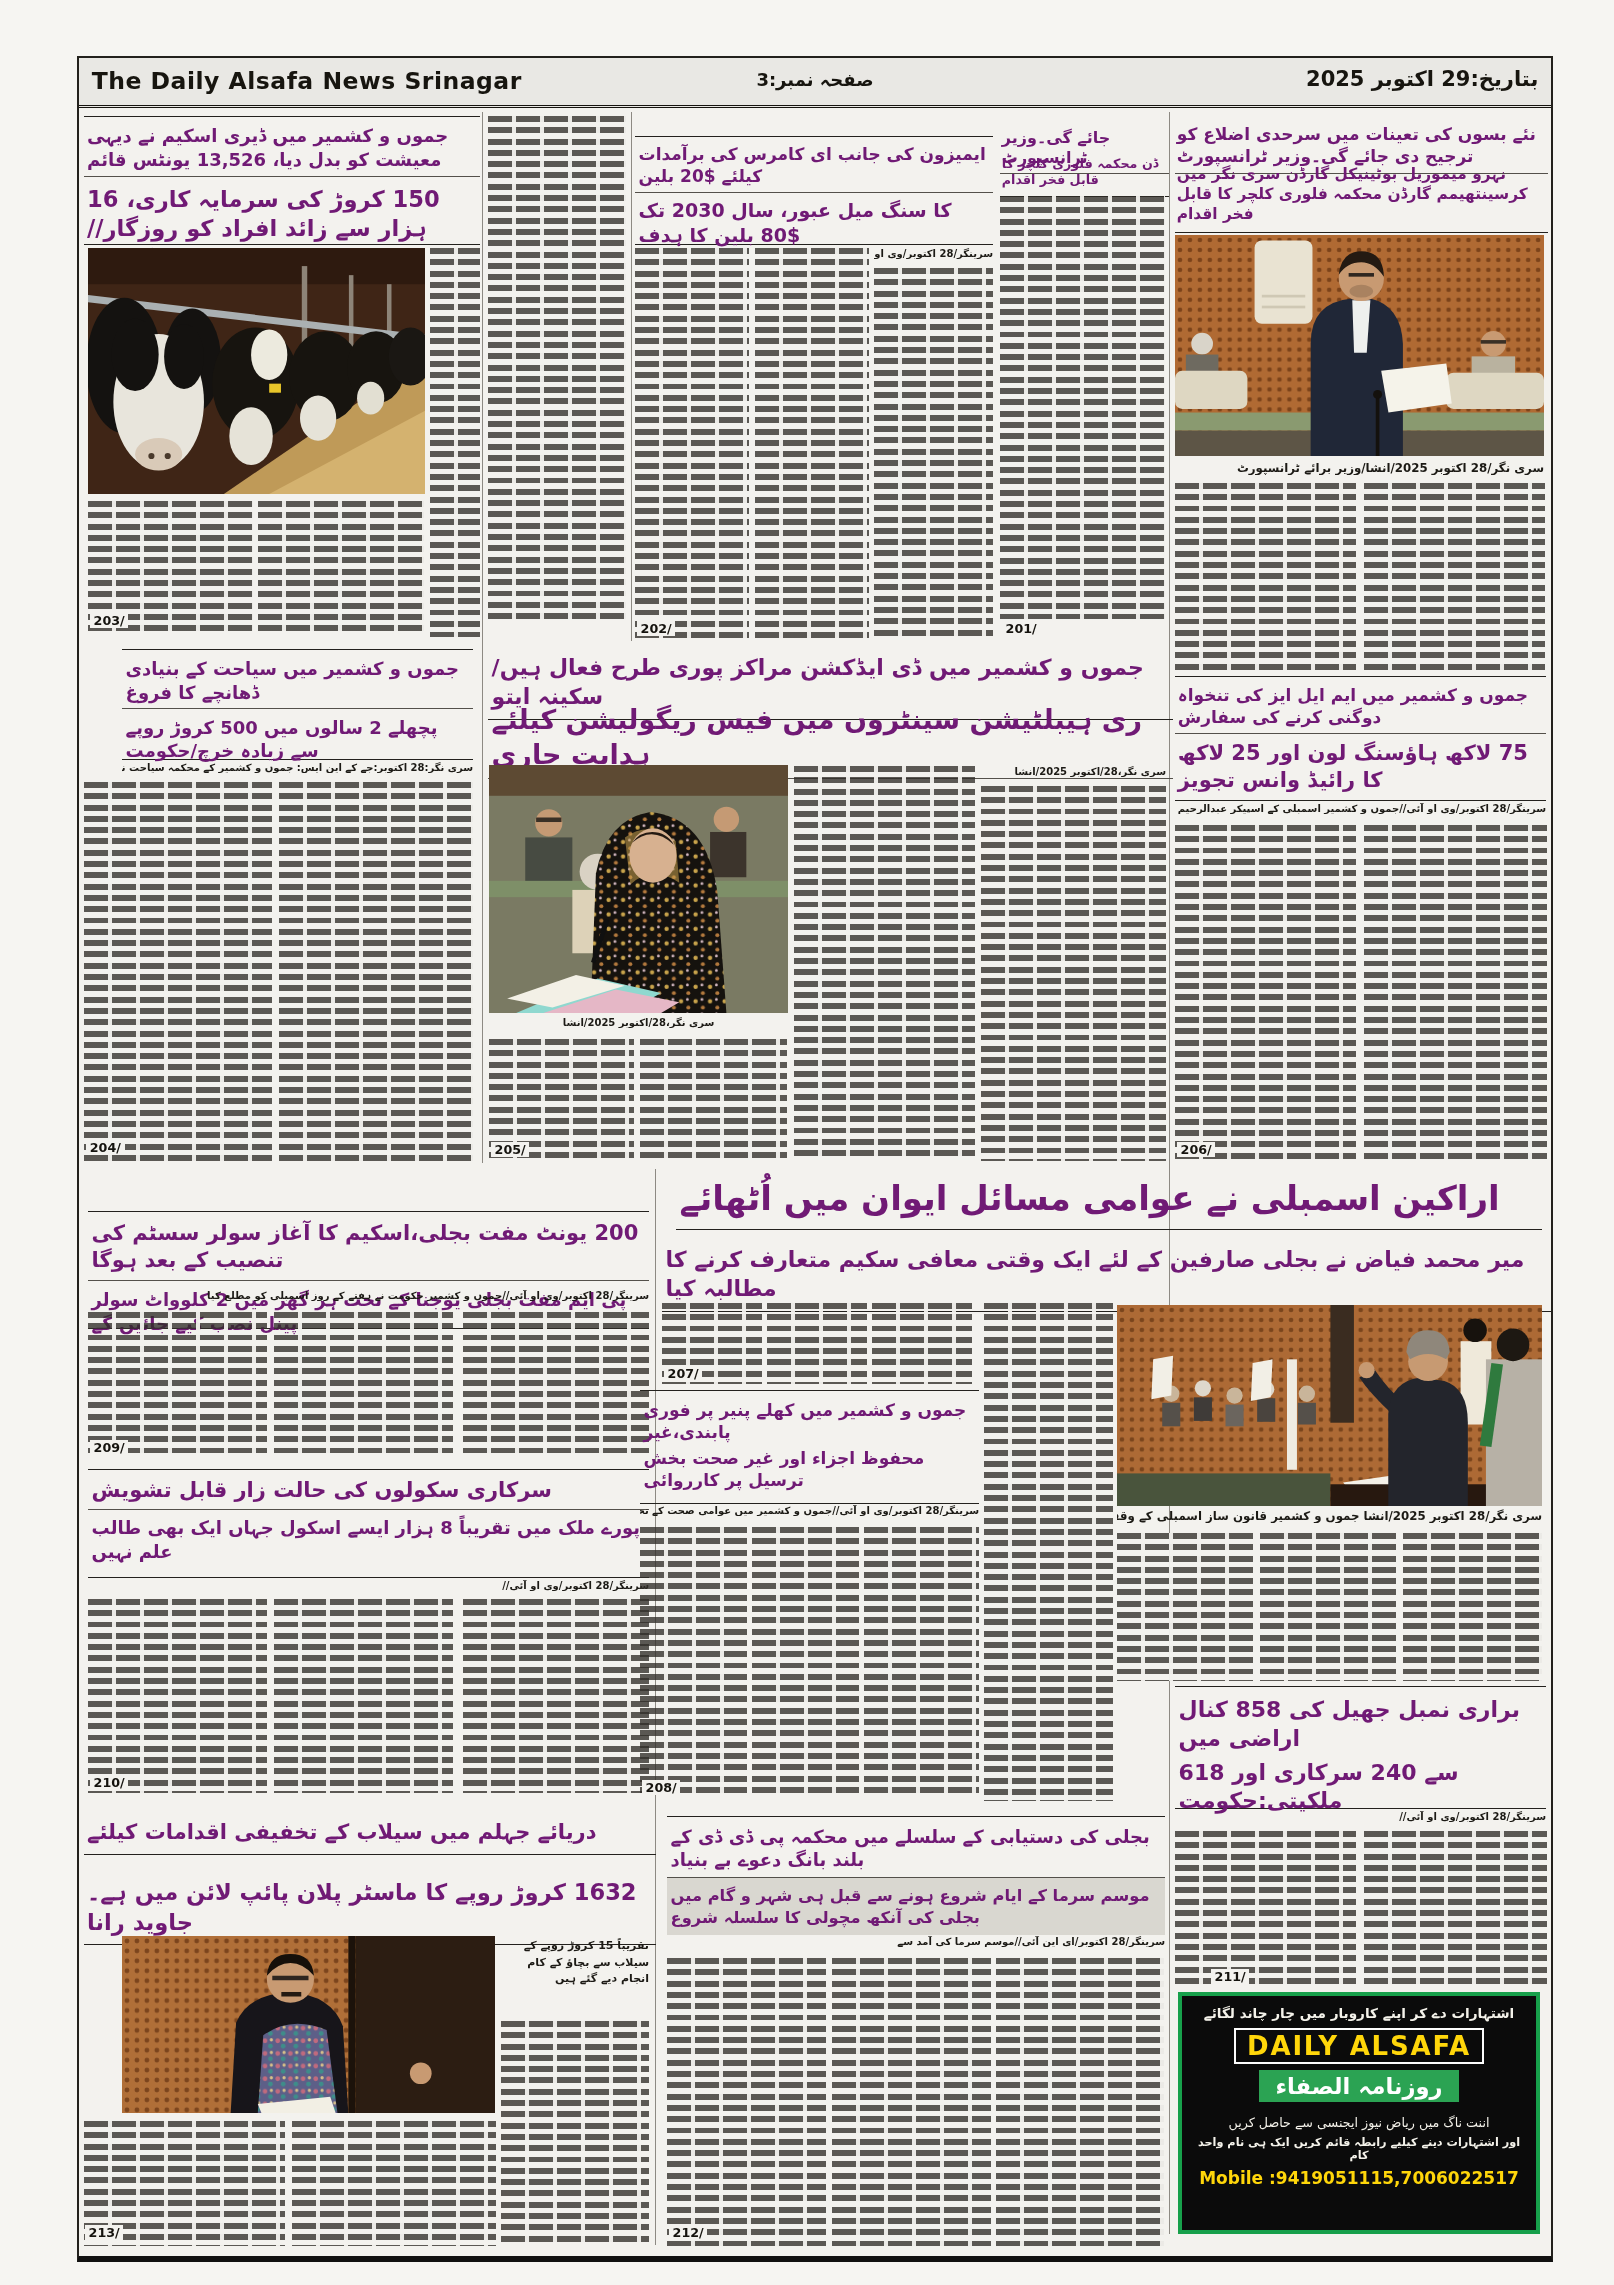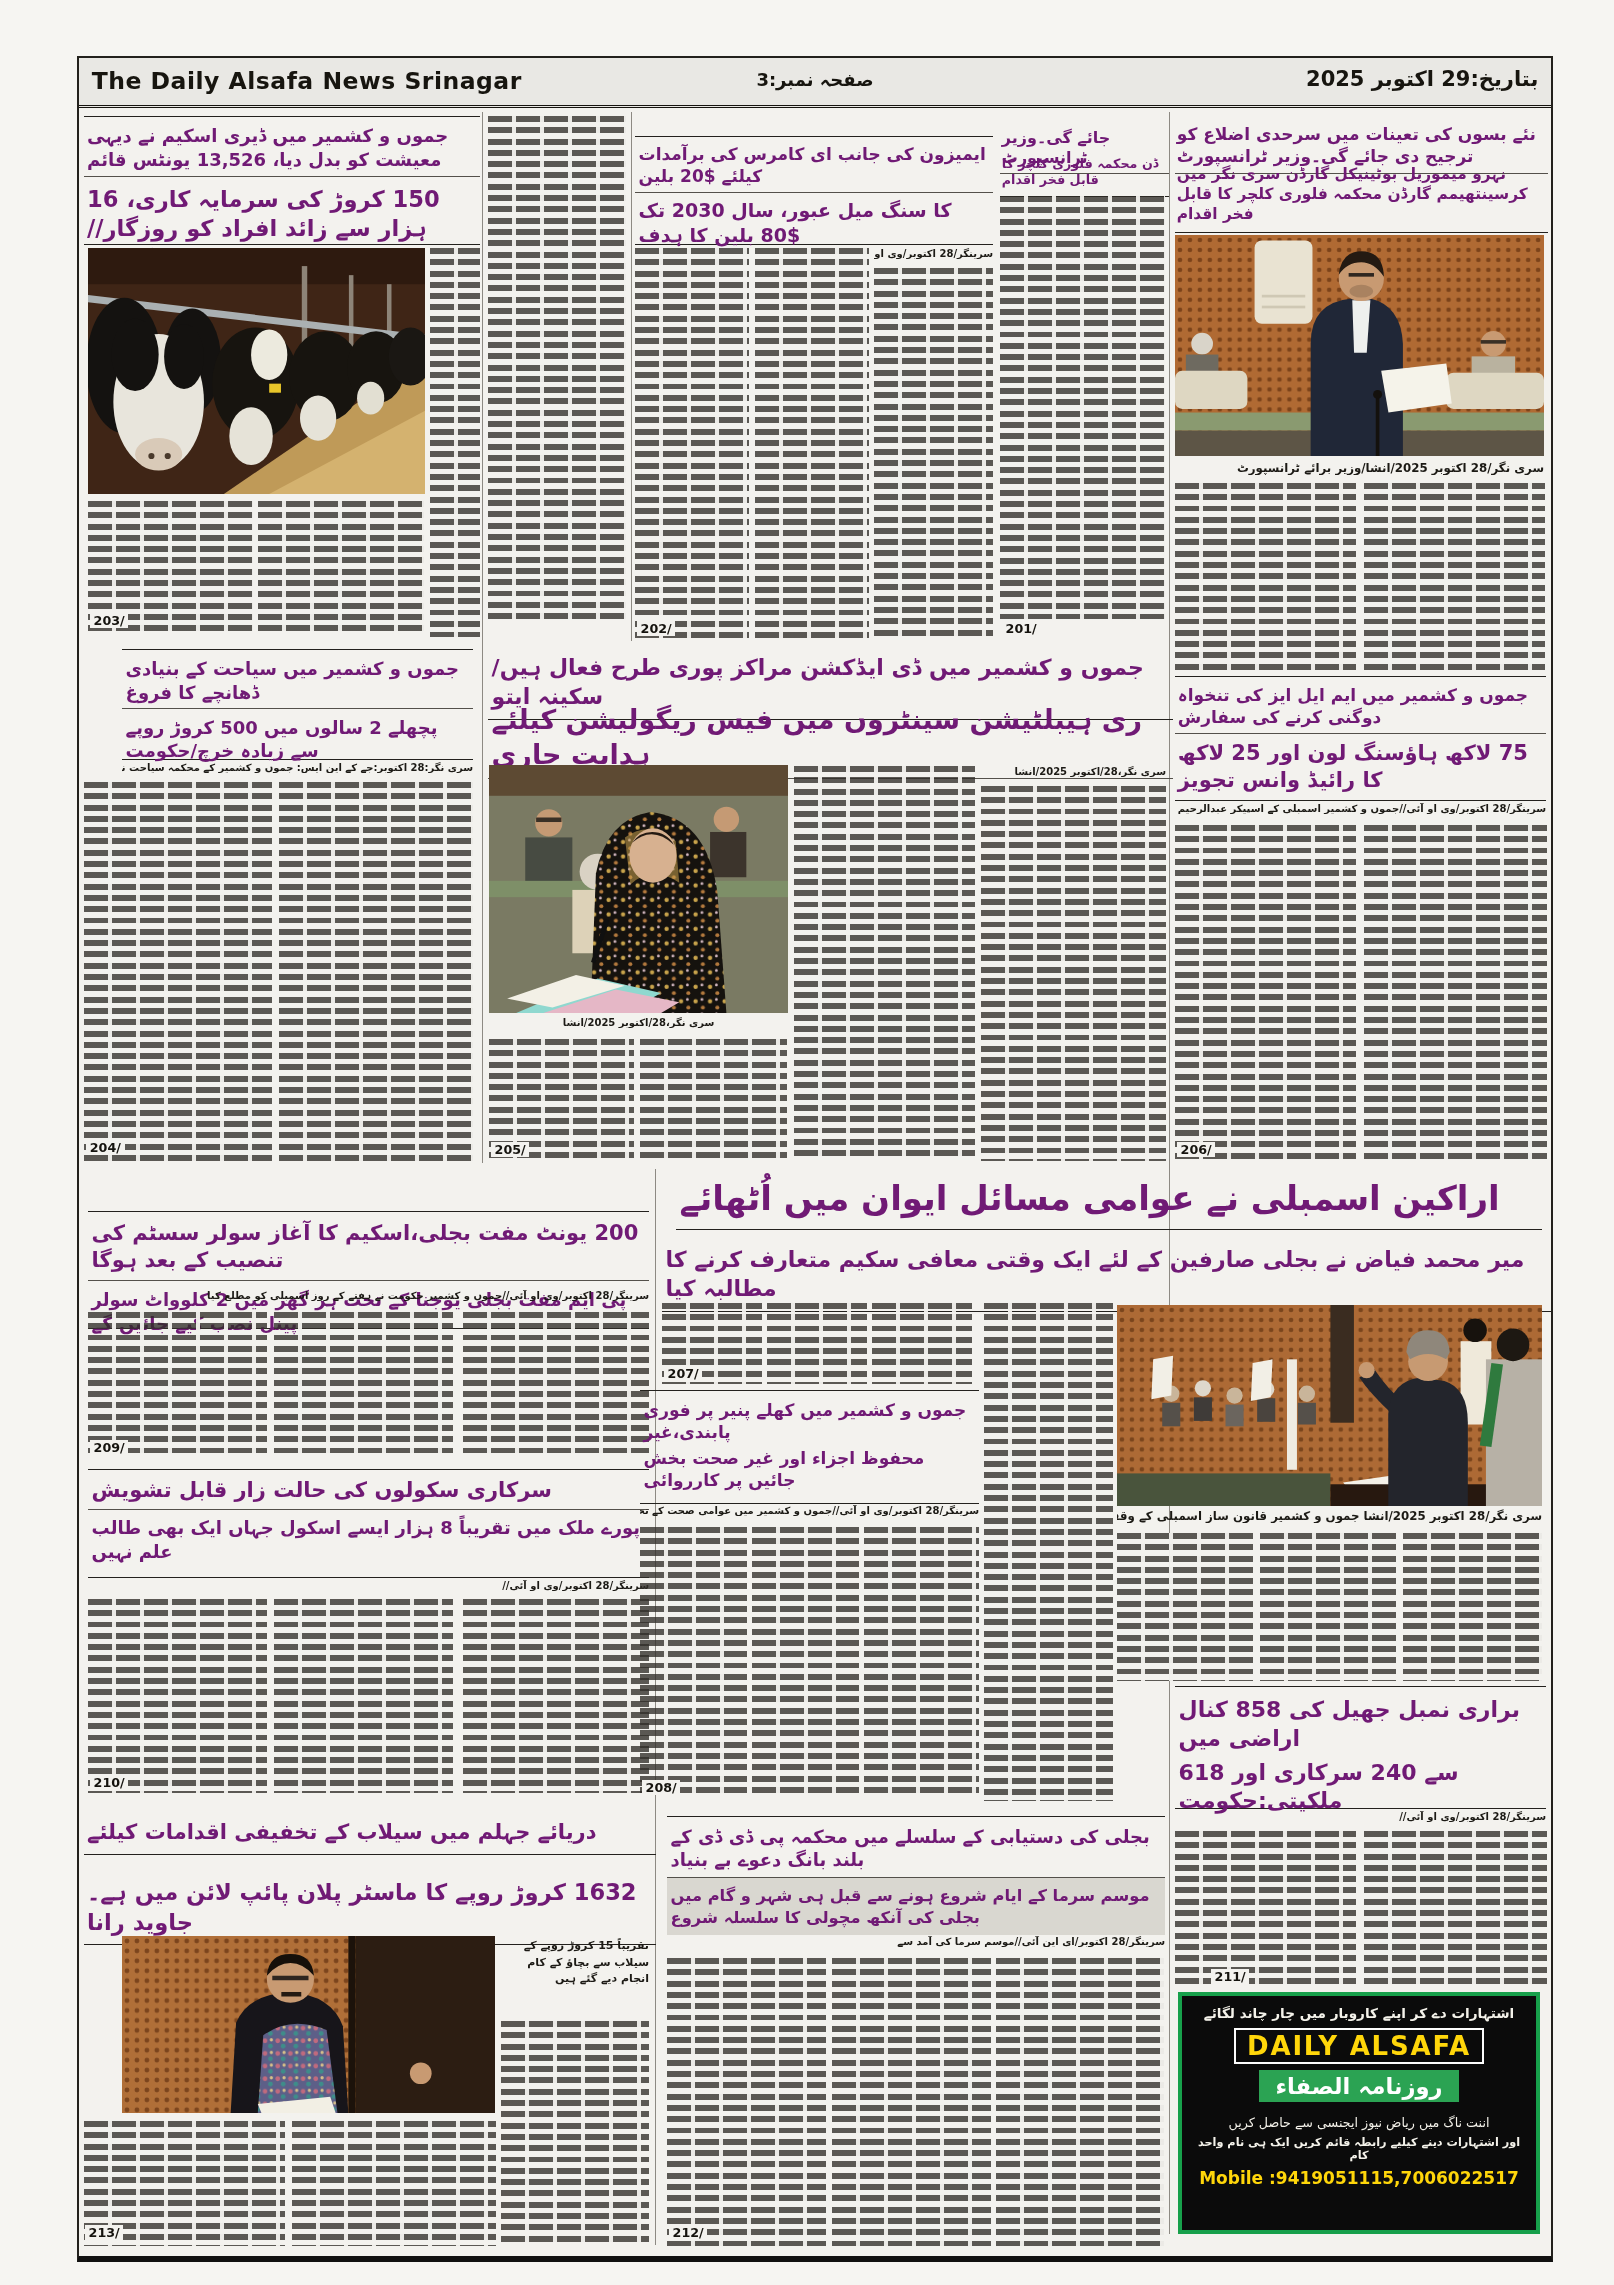"محفوظ اجزاء اور غیر صحت" div.h { text: جائیں -> ترسیل }
